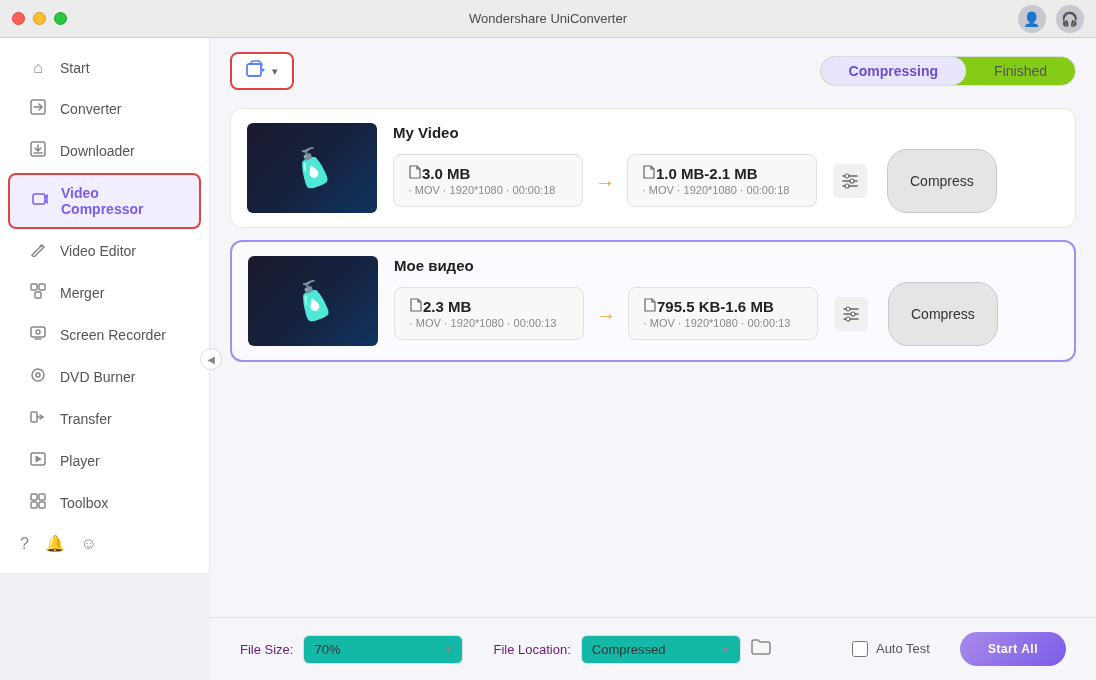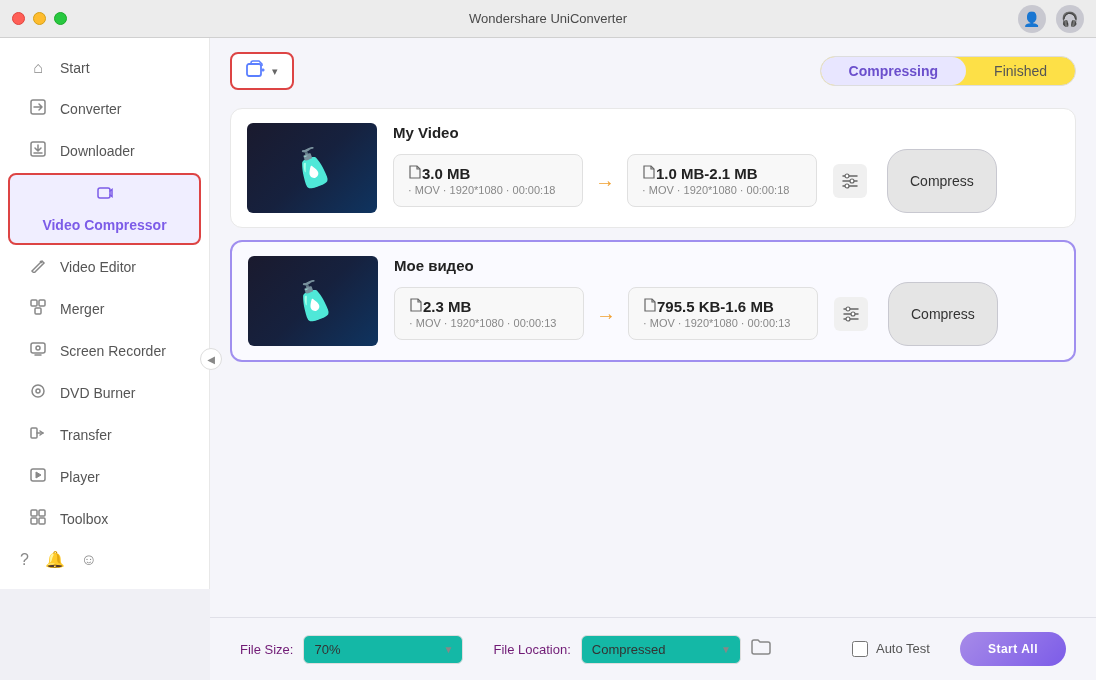"Compressing" .tab-group { background: #fde047 -> #84cc16 }
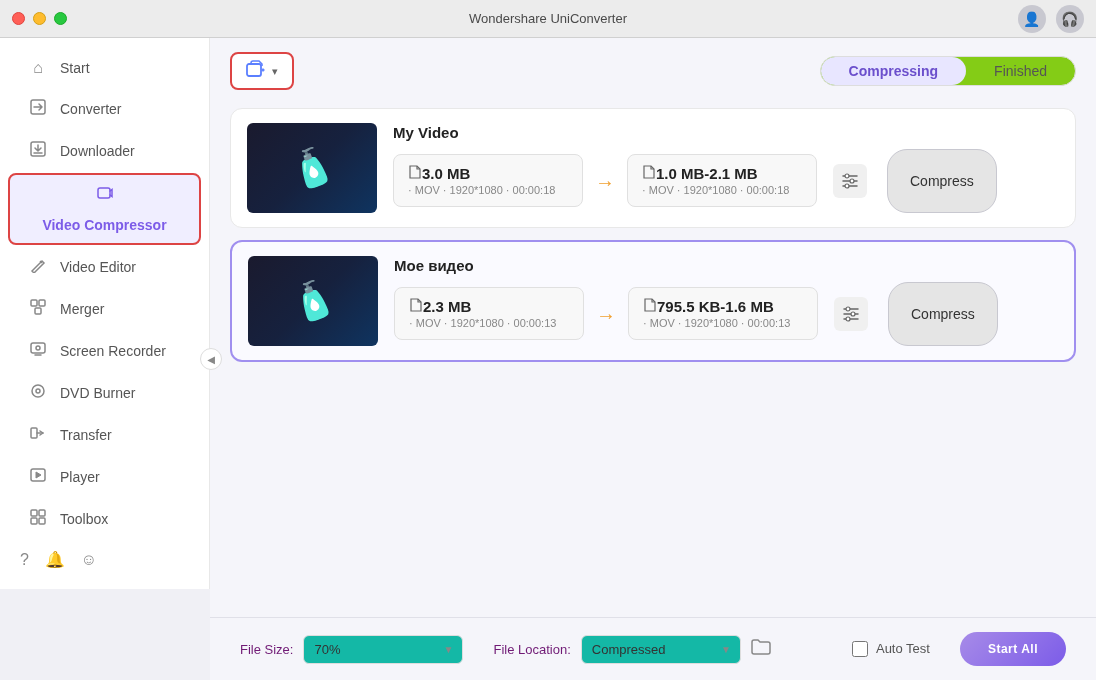"Video Compressor" div.sidebar-item { flex-direction: column -> none }
